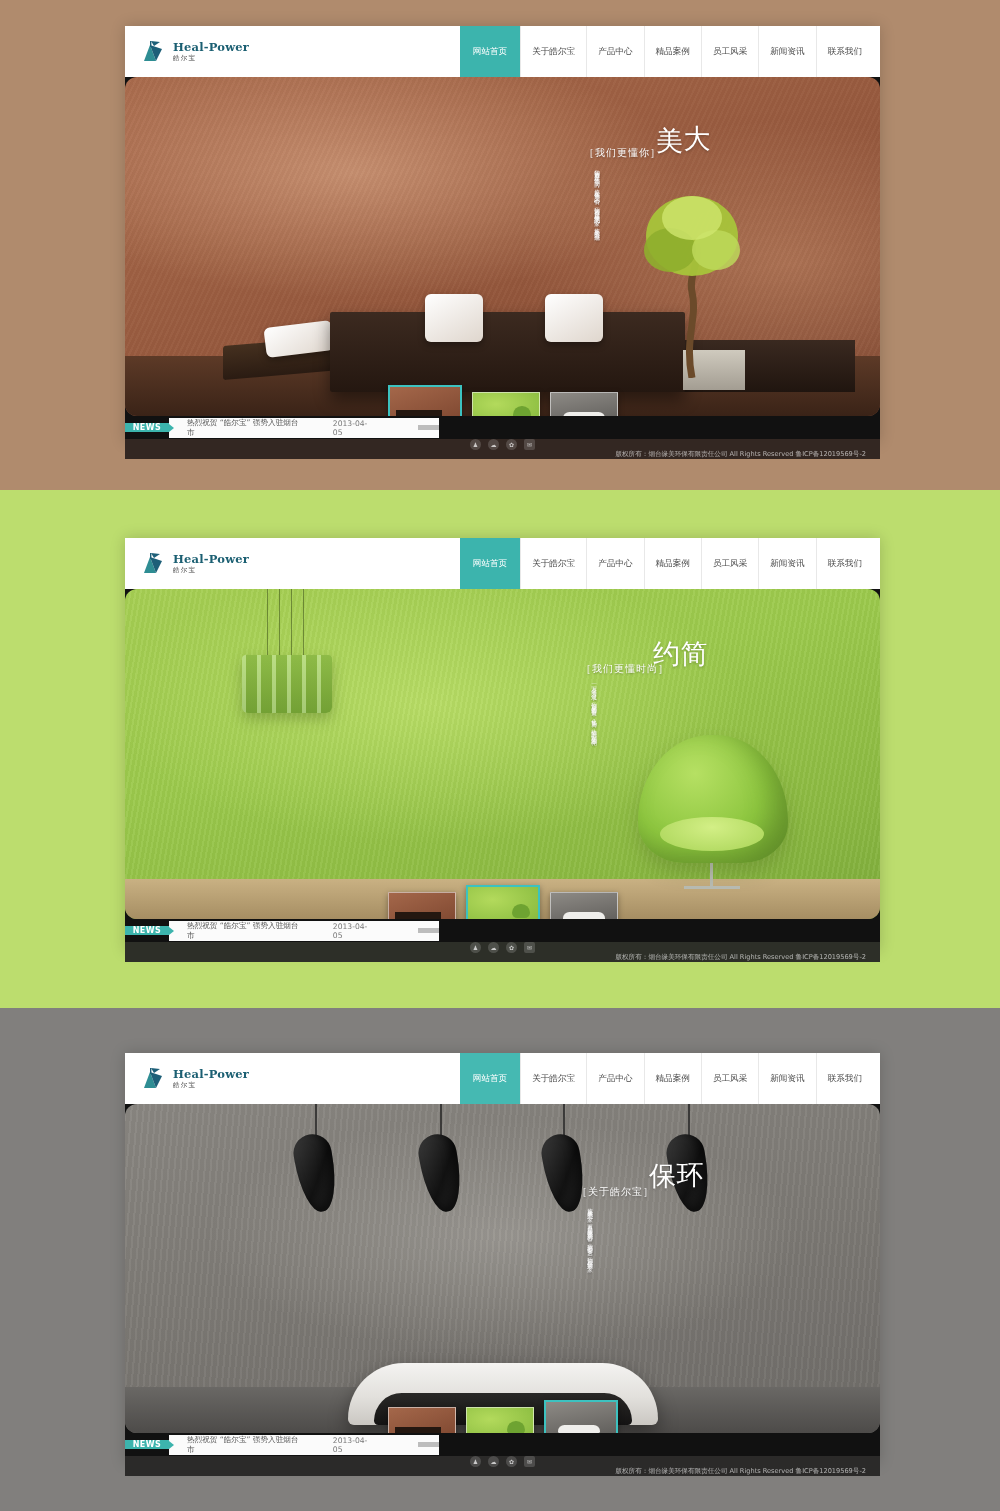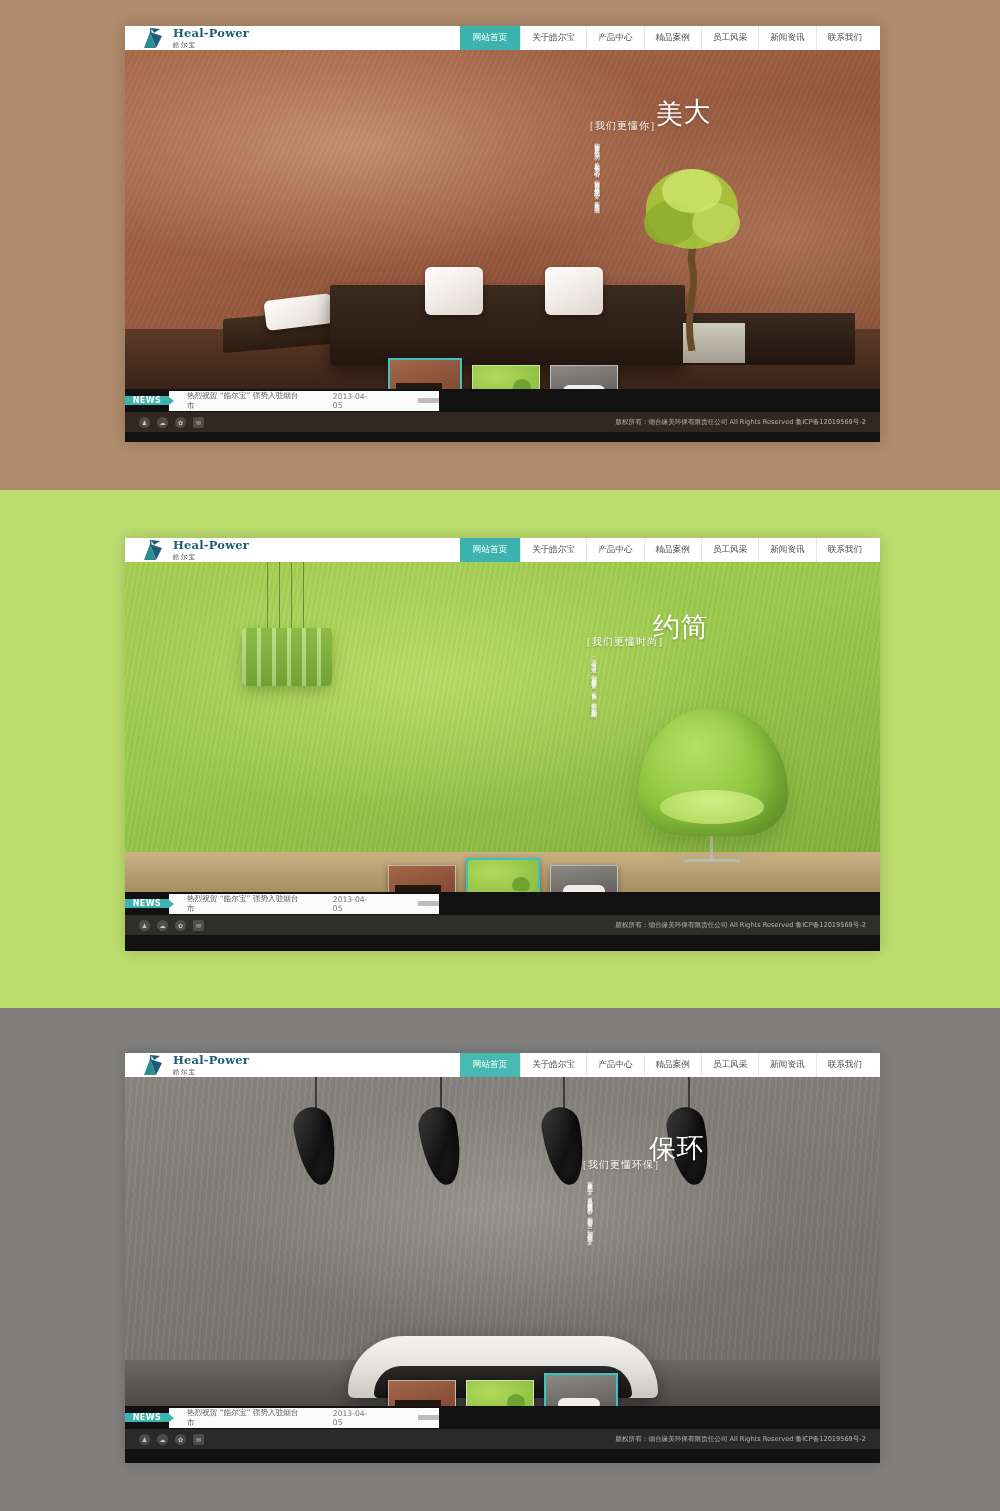"Heal-Power" .header { height: 24px -> 51px }
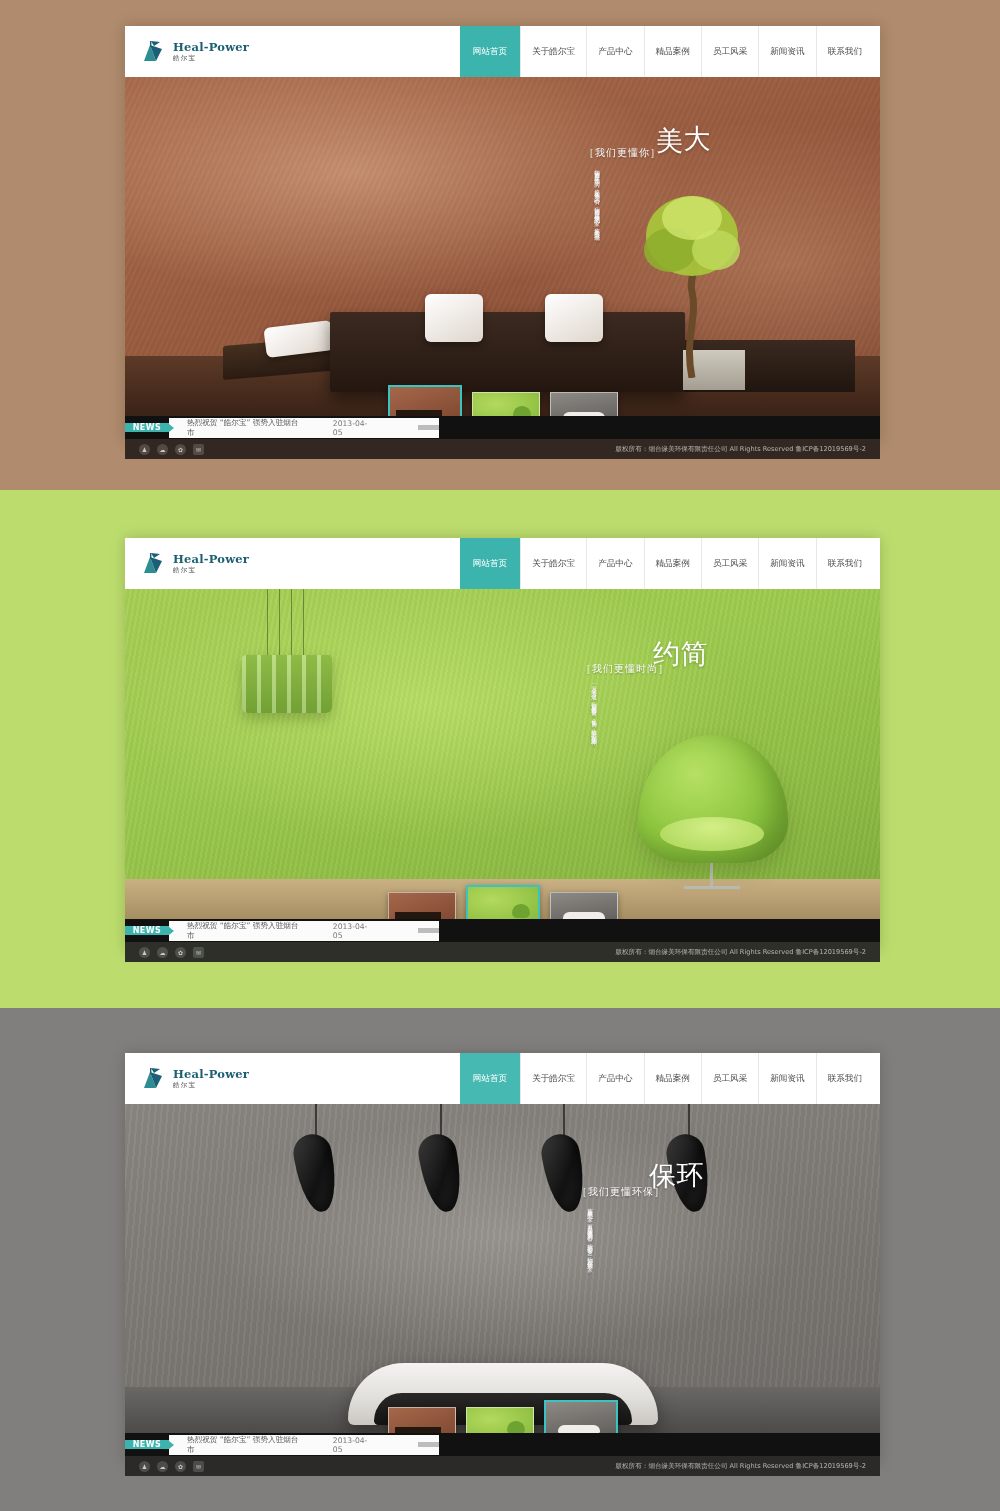"［我们更懂你］" .stage { border-radius: none -> 12px }
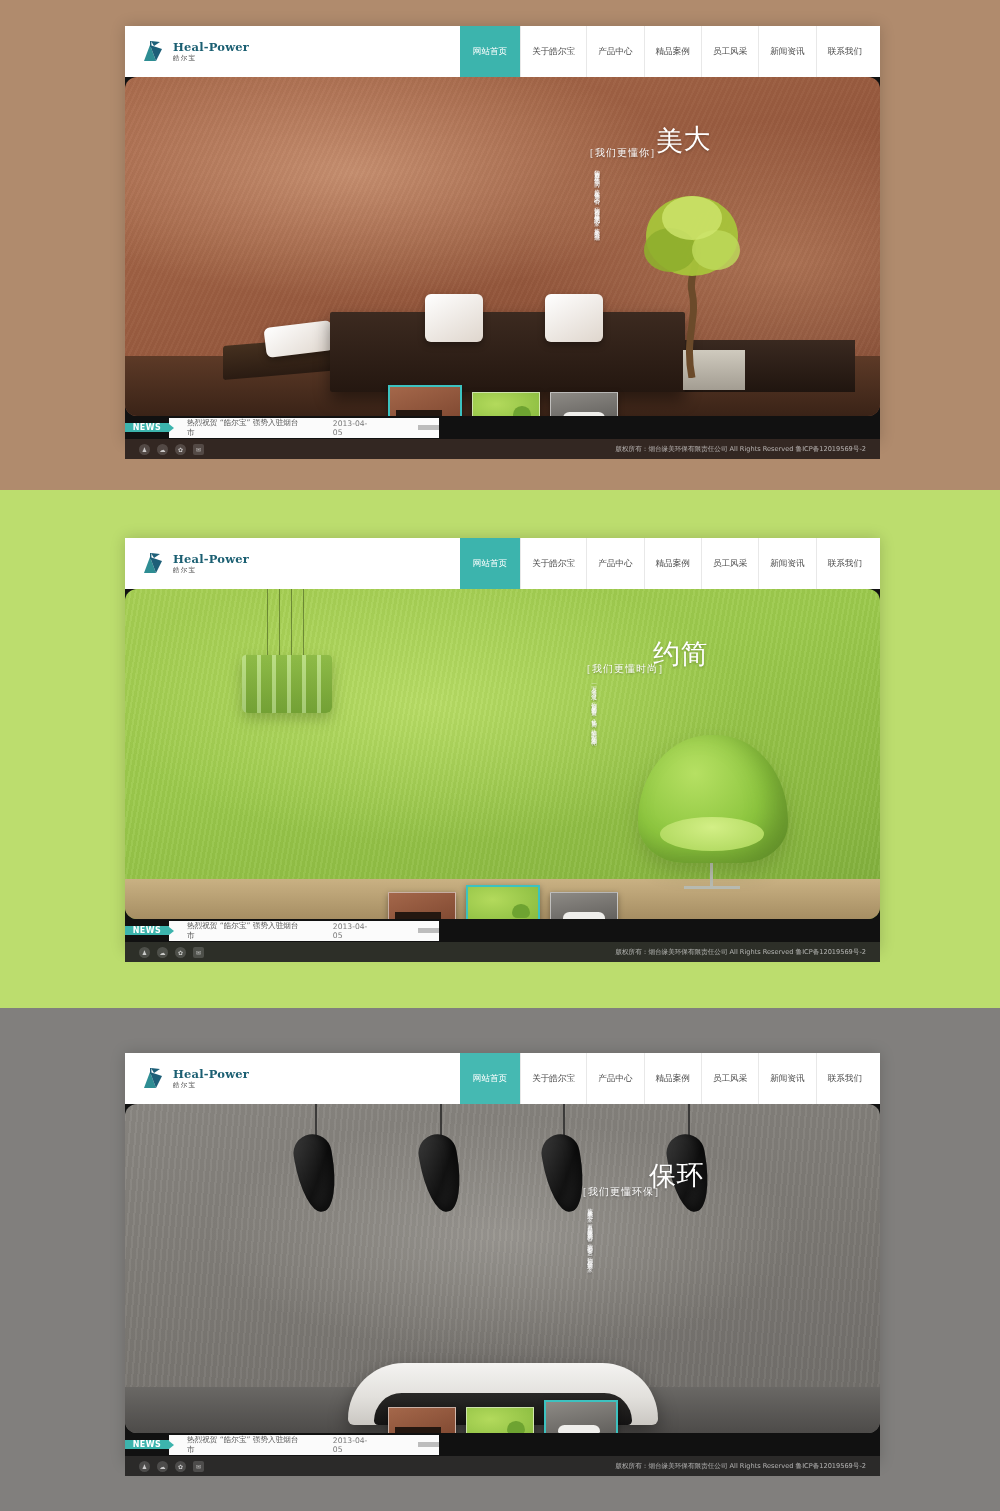"版权所有：烟台缘美环保有限责任公司 All Rights Reserved" .footer { flex-direction: none -> column }
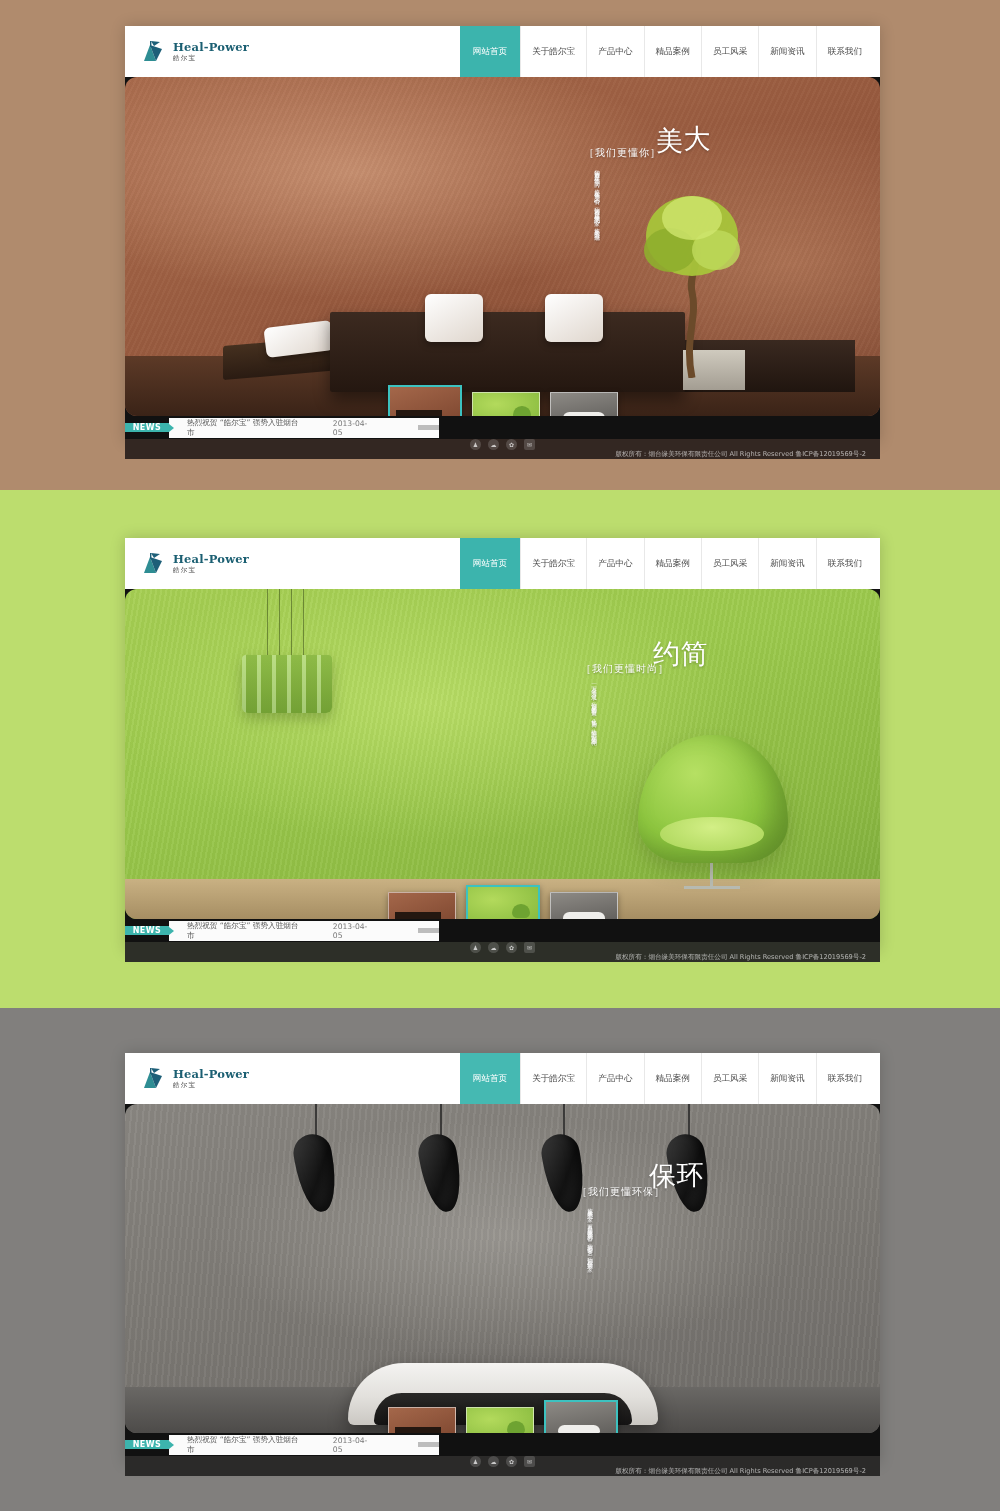"［我们更懂环保］" div.cap-sub { text: 我们更懂环保 -> 关于皓尔宝 }
